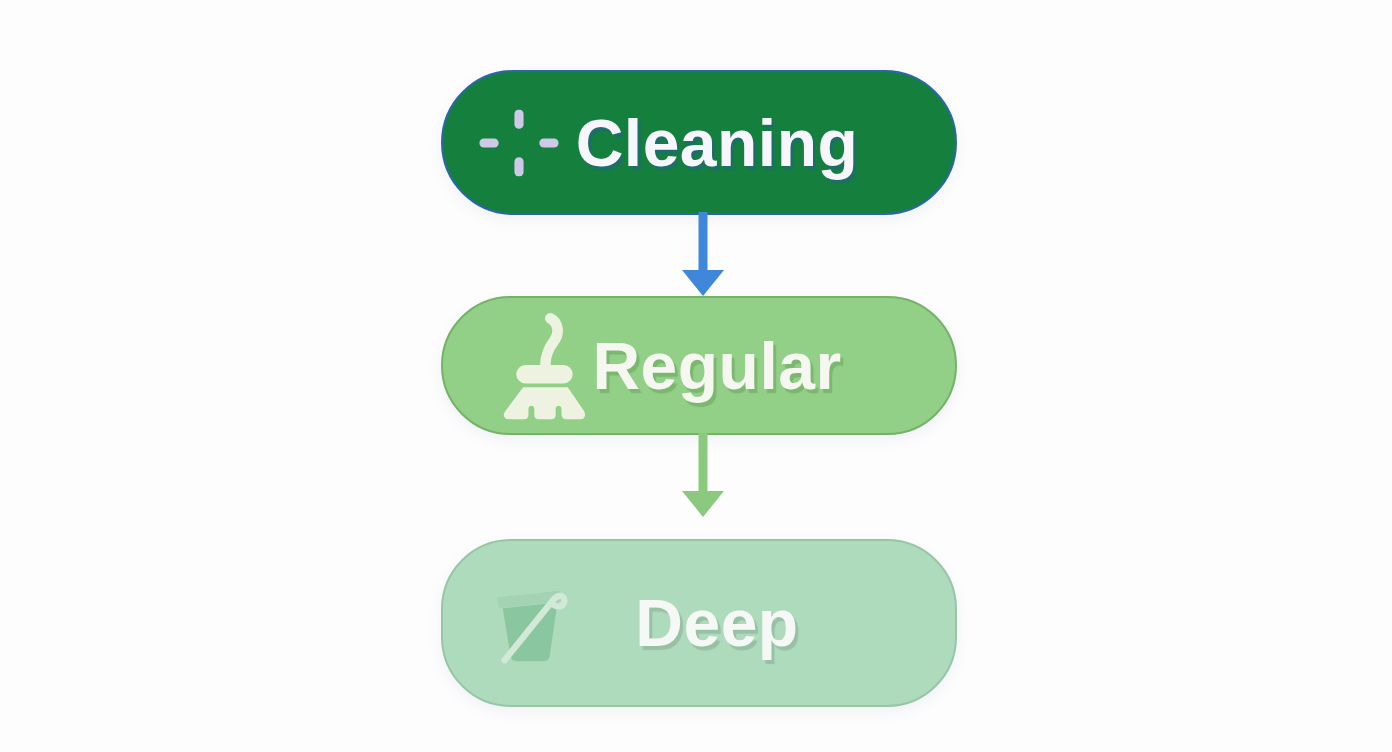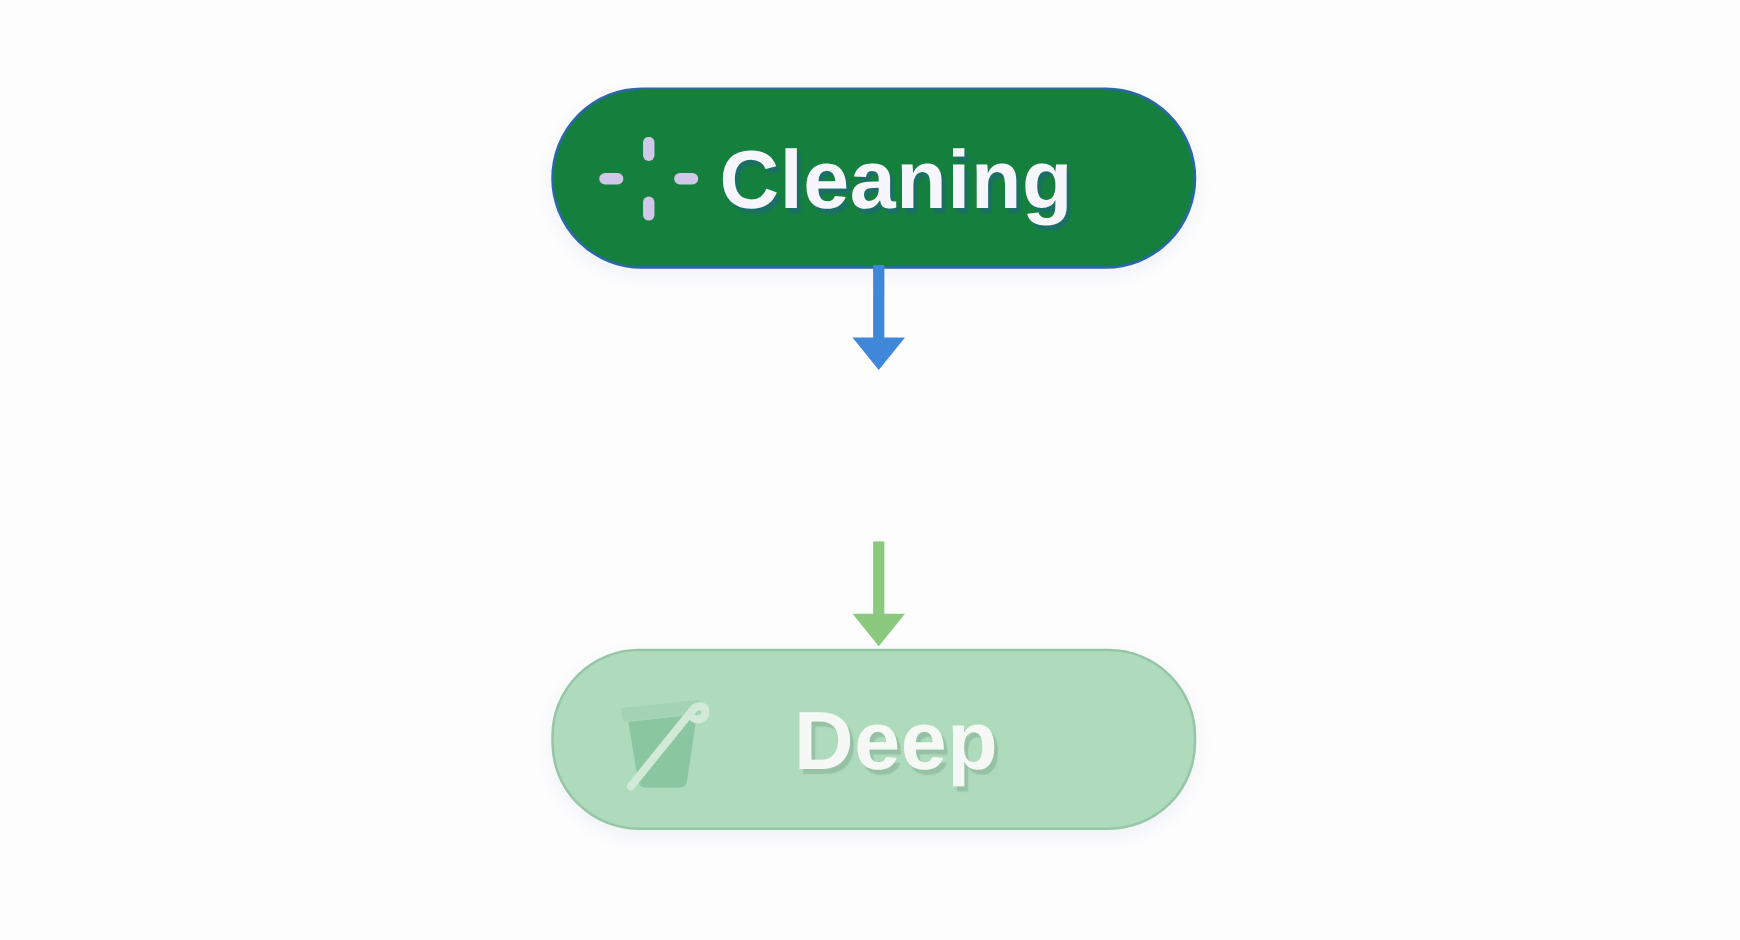"Regular" div.flow-node { html: none -> <div> <span> <svg> <g> <path></path> <rect></rect> <path></path> </g> </svg> </span> <span>Regular</span> </div> }
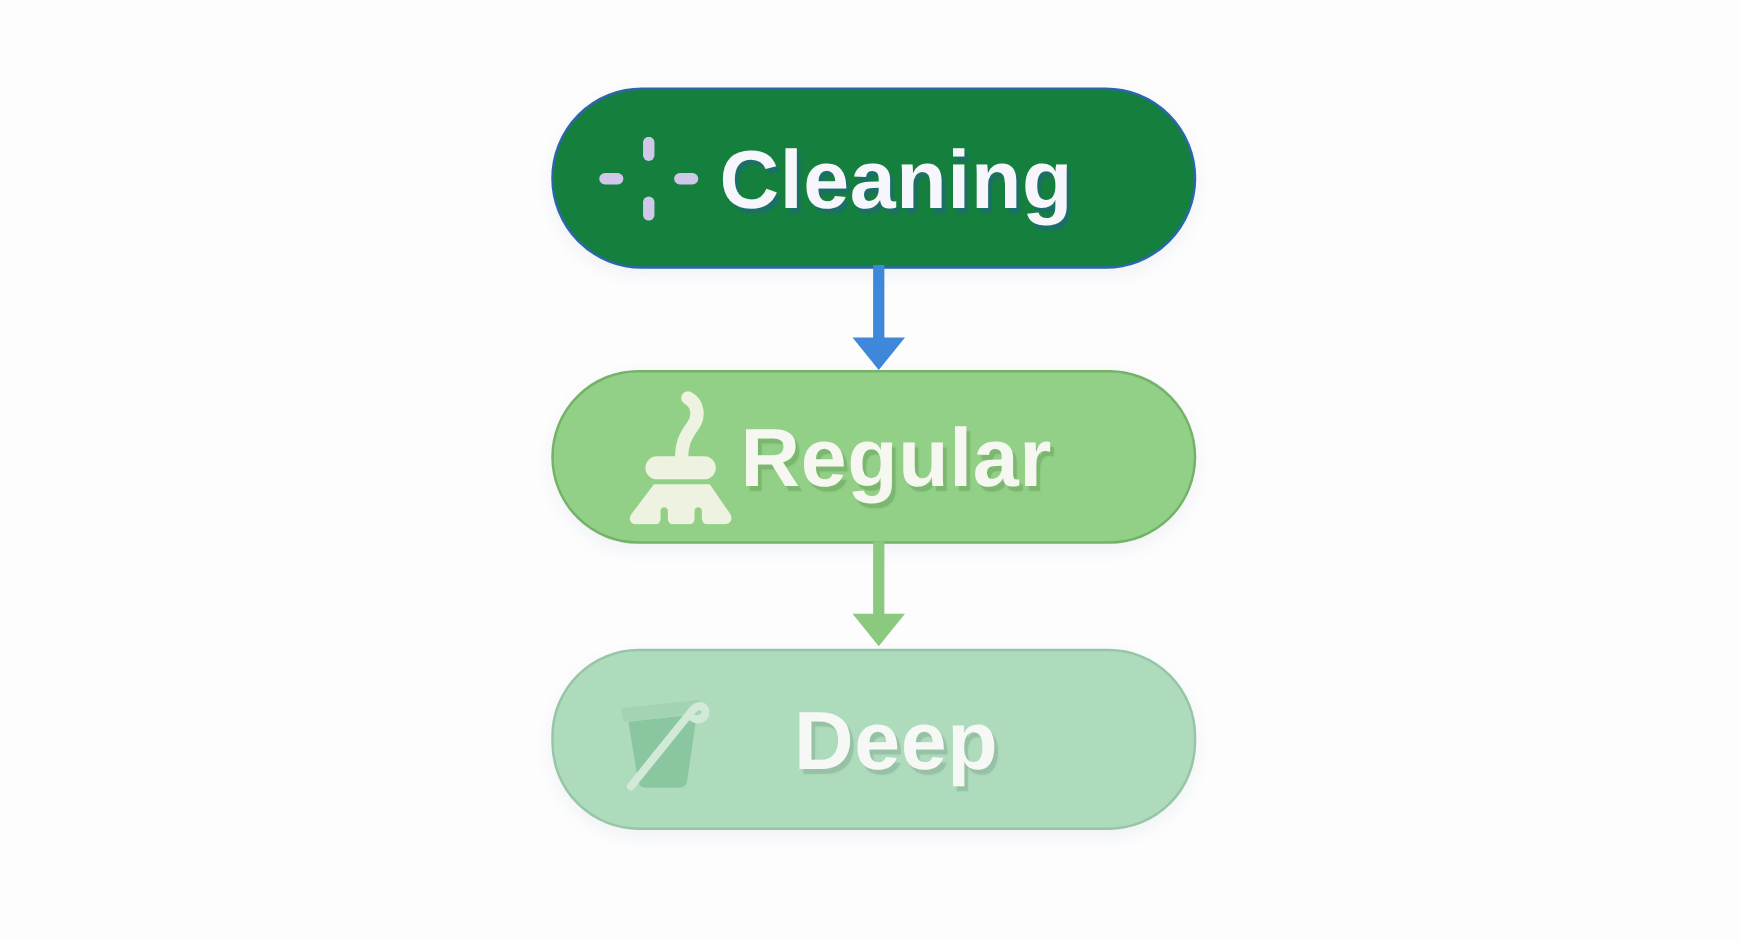"Deep" .node-deep { height: 145px -> 168px; top: 519px -> 539px }
